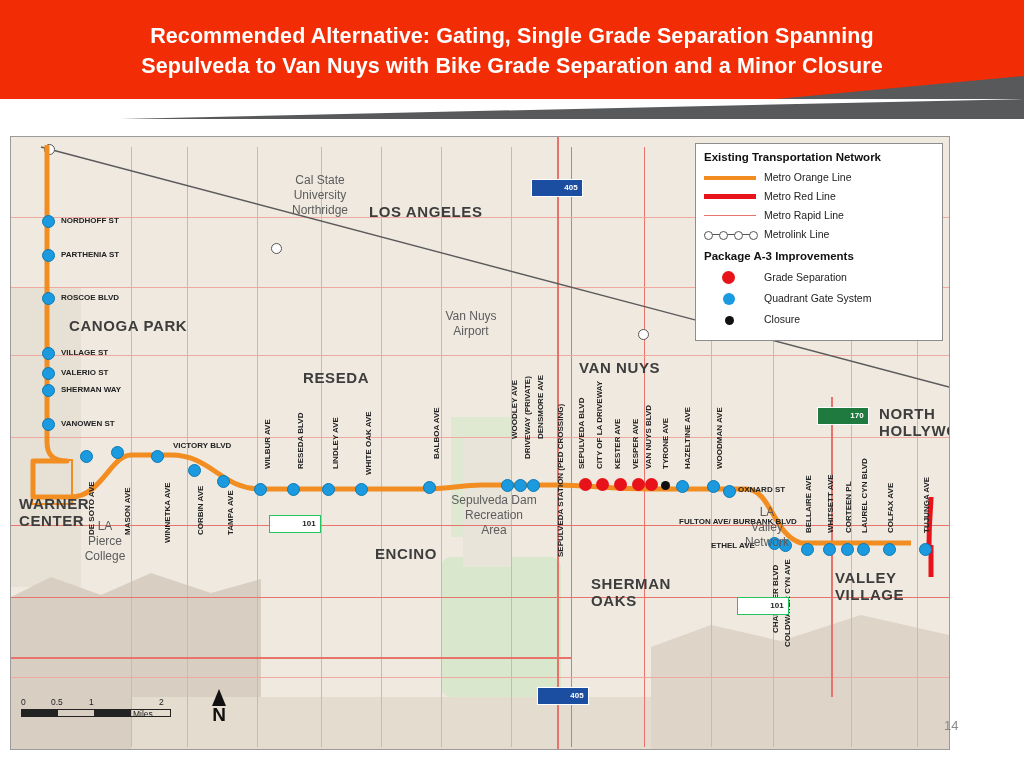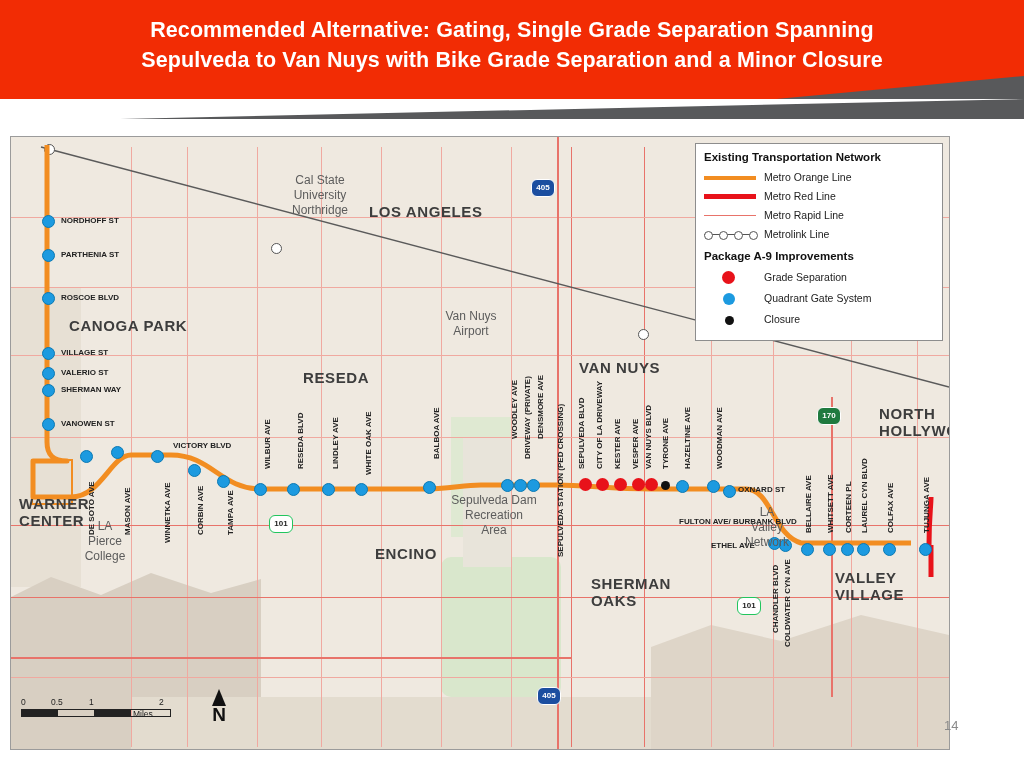"Recommended Alternative: Gating, Single" #header-title { top: 16px -> 22px }
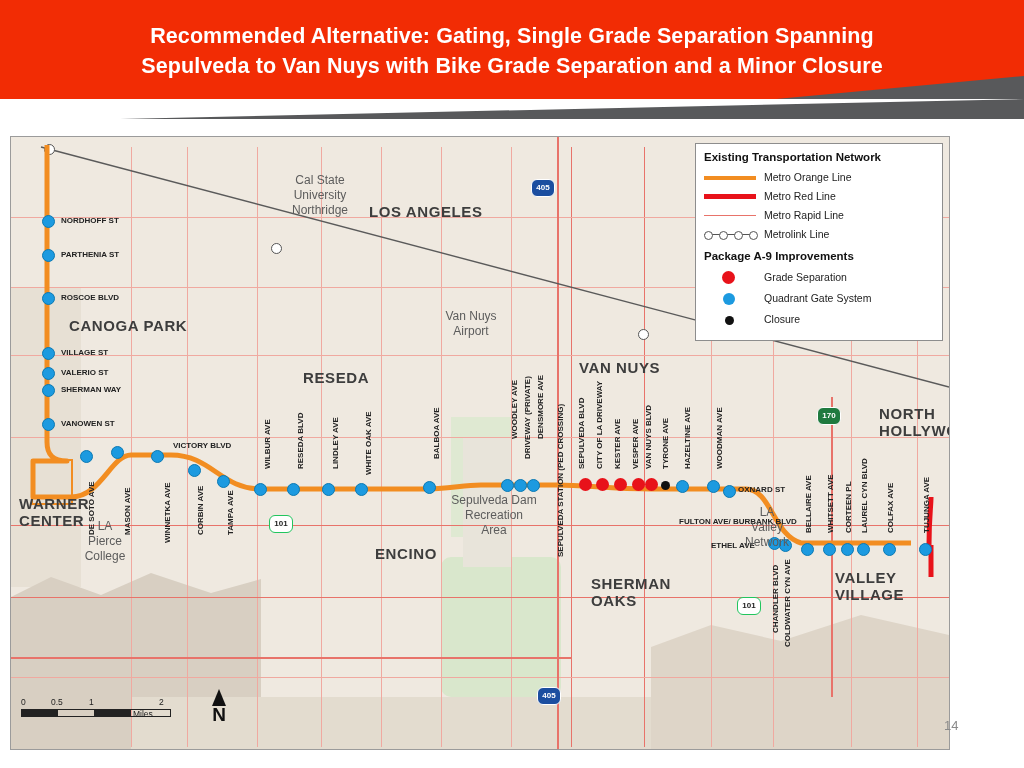"405" .shield { border-radius: 6px -> 0; padding-left: none -> 28px }
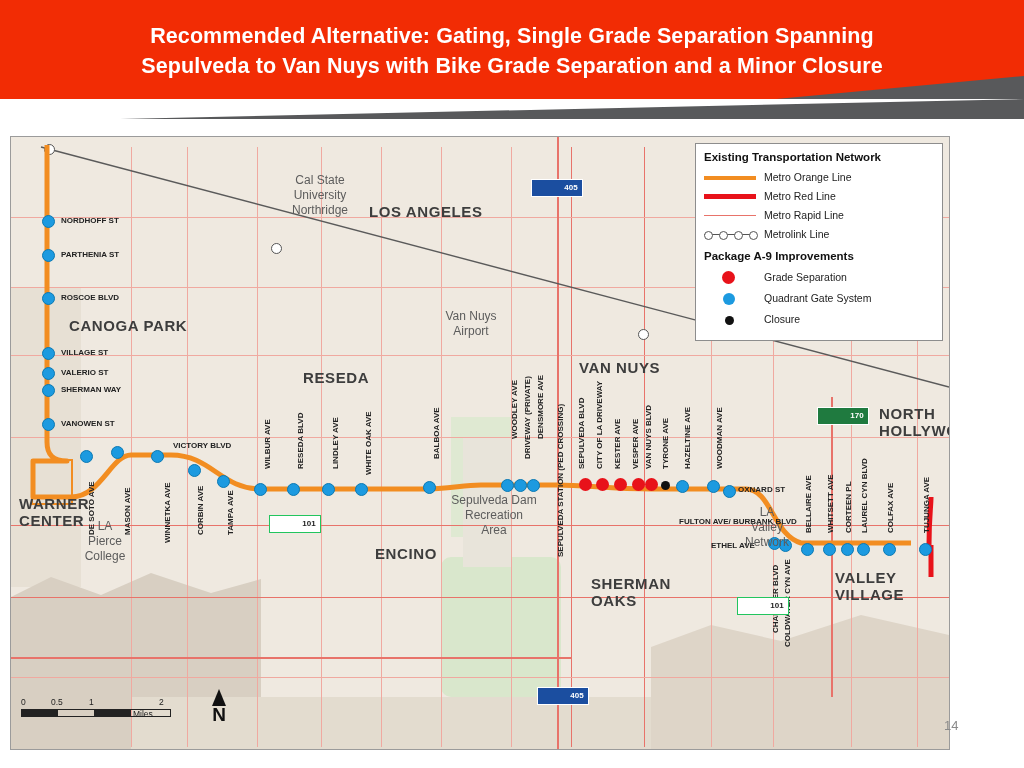"Package A-9 Improvements" div.legend-head { text: A-9 -> A-3 }
